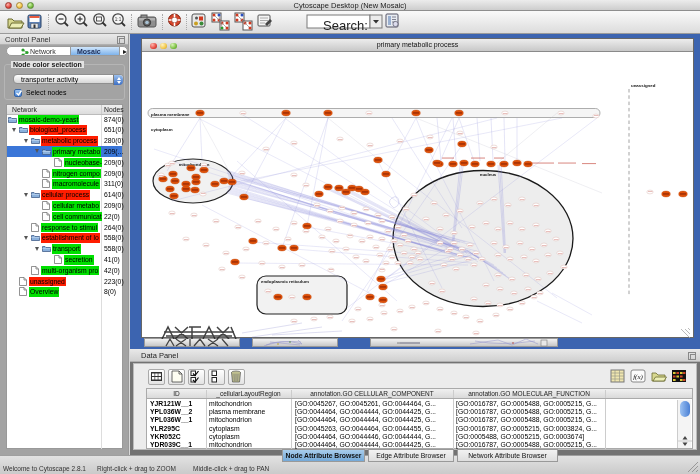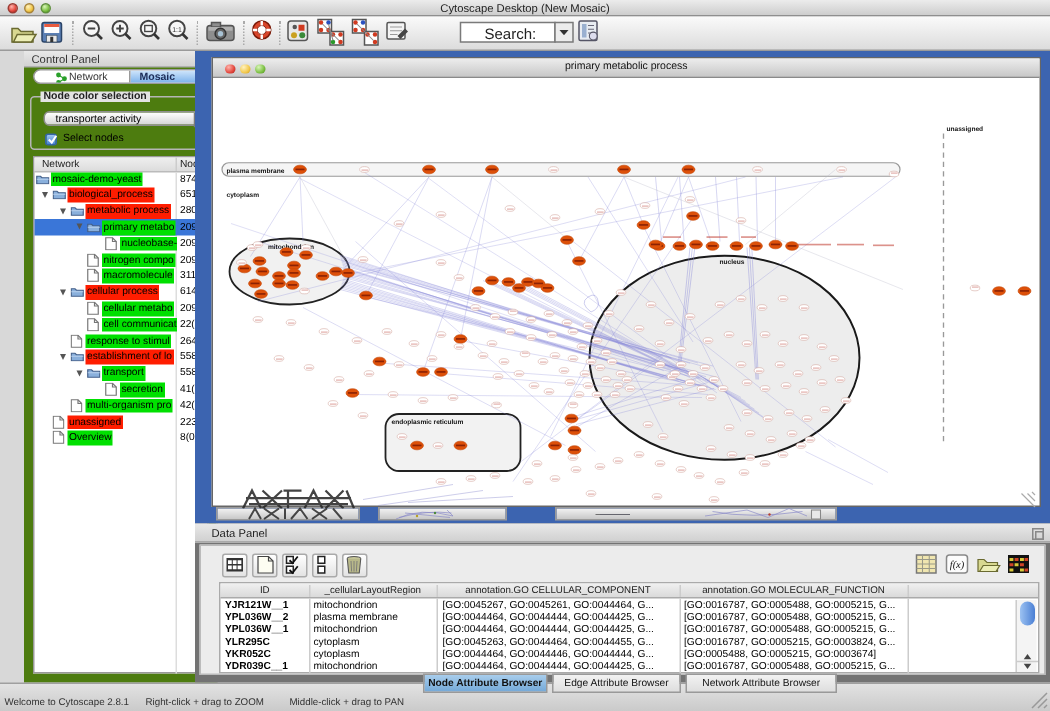"Search:" span { font-size: 10px -> 13px }
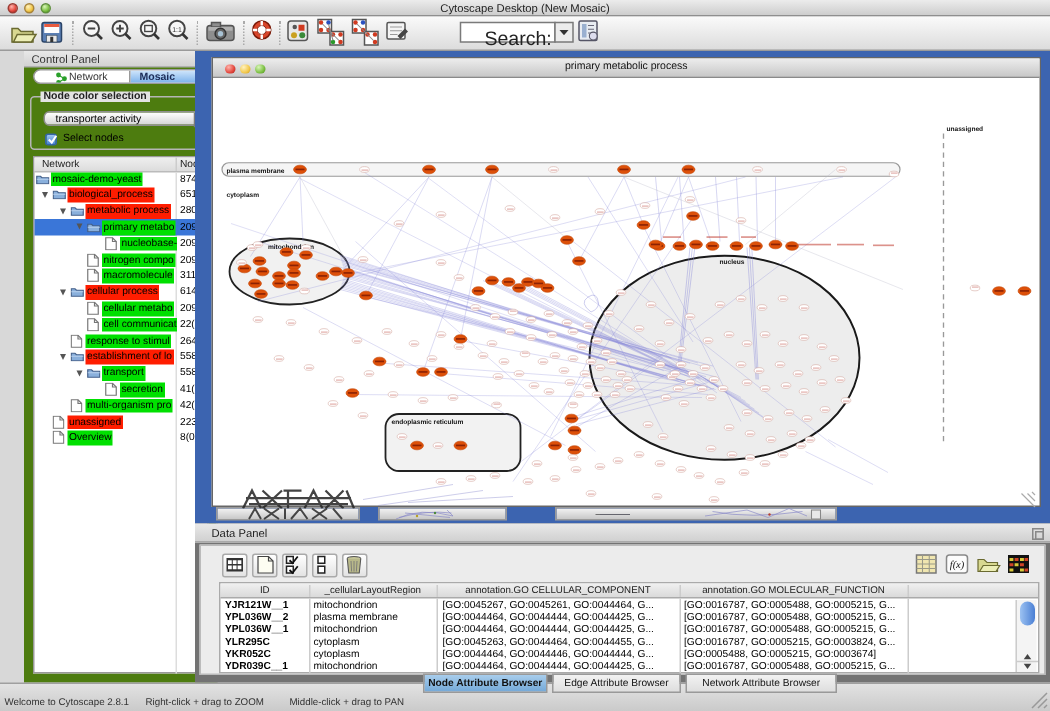"Control Panel" #cpanel { background: #4d7c0f -> #a3a3a3; left: 16px -> 0 }
